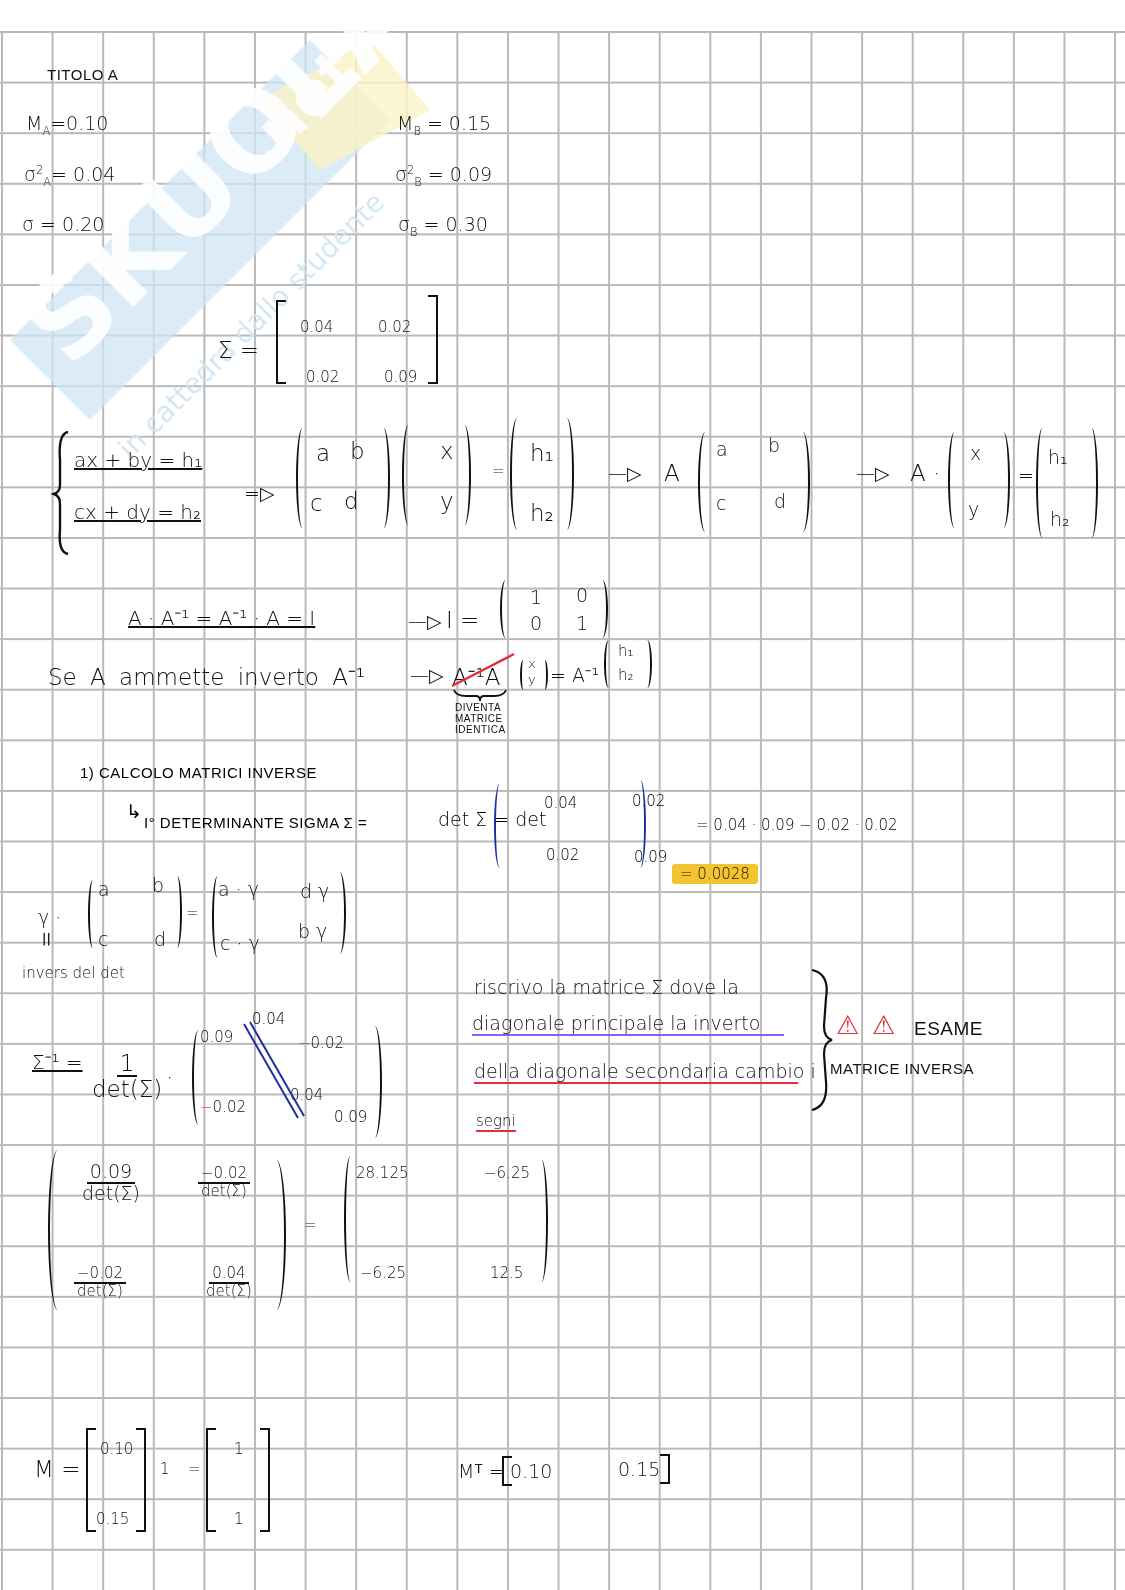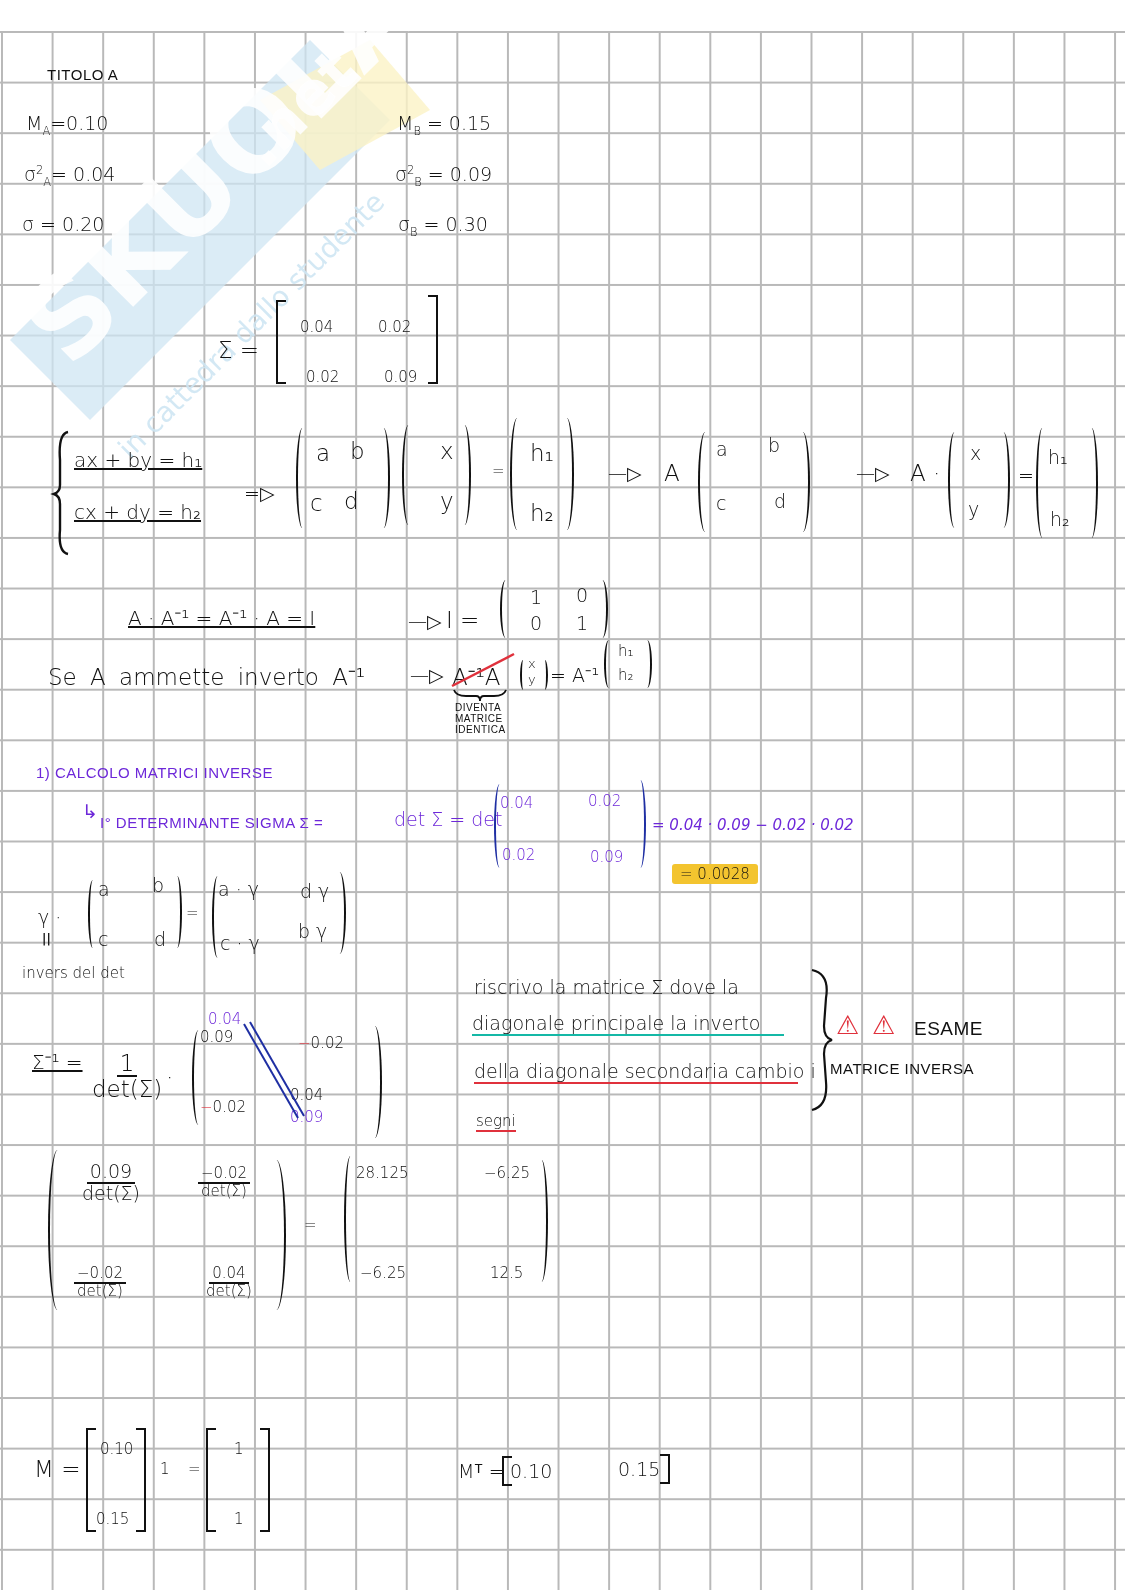"1) CALCOLO MATRICI INVERSE" .blue { color: #6d28d9 -> #000000; margin-left: none -> 44px }
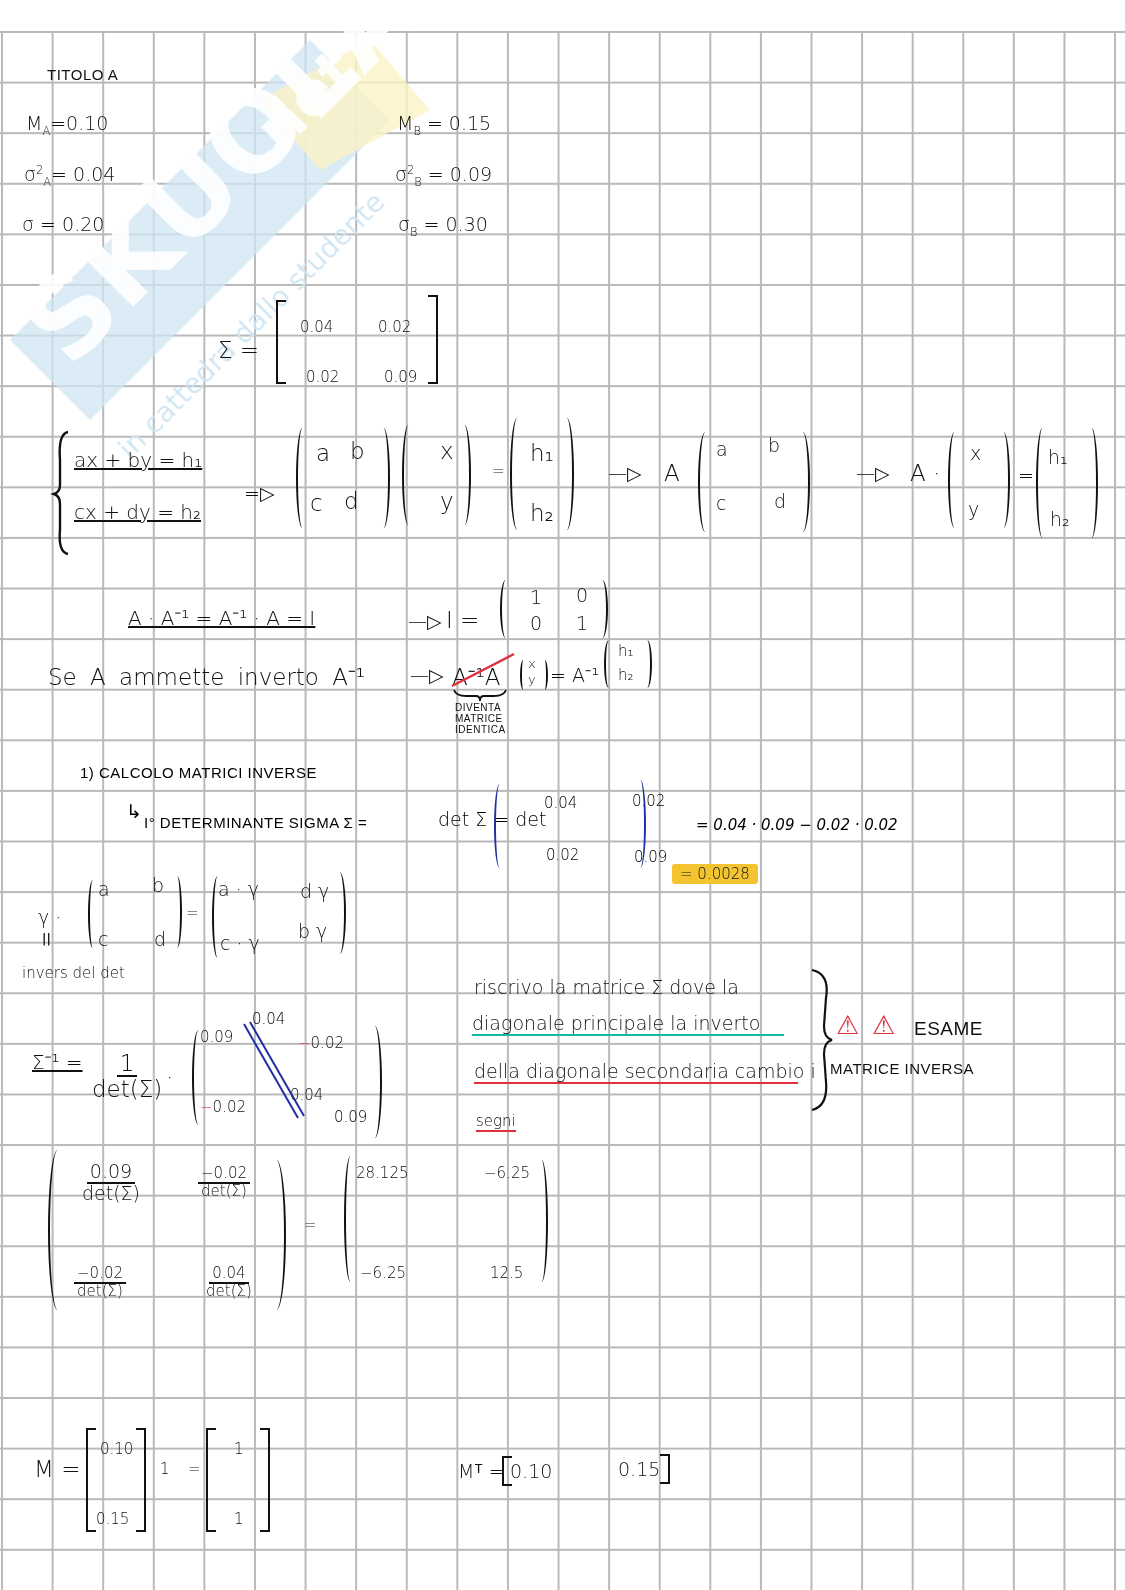"= 0.04 · 0.09 −" div.abs { font-style: italic -> none }
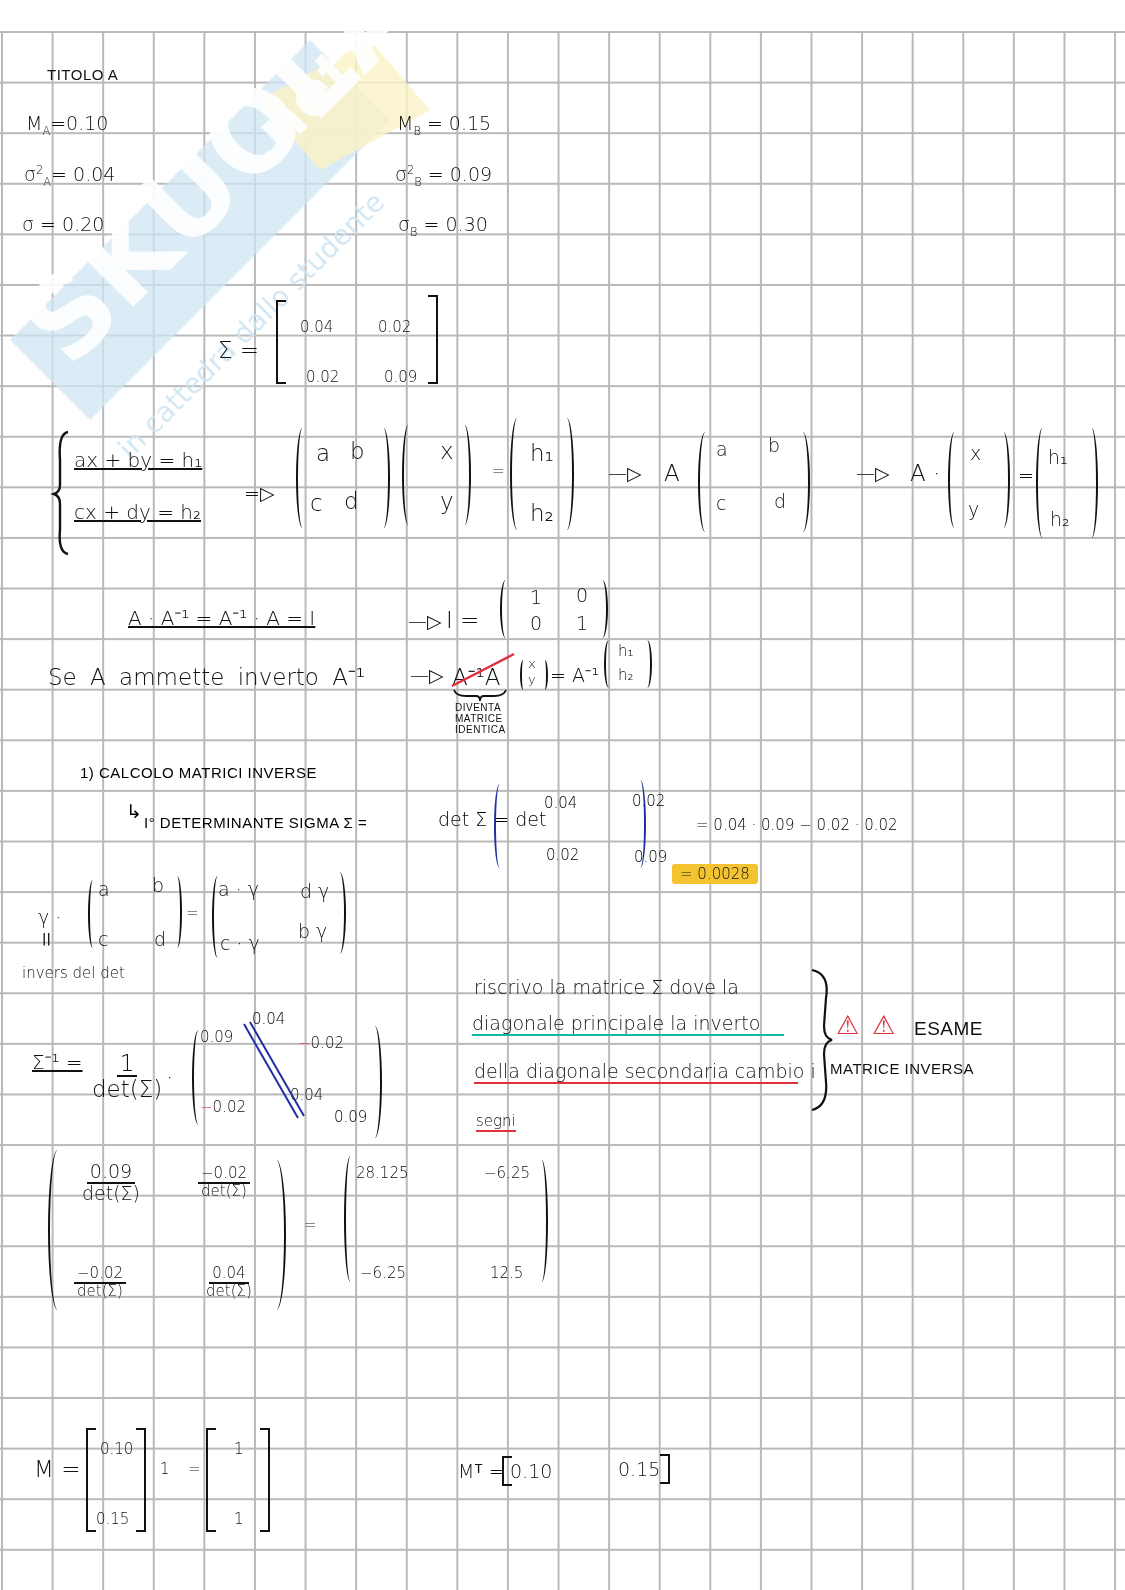"diagonale principale la inverto" .ul-blue { border-bottom: 2px solid #14b8a6 -> 2px solid #8b5cf6 }
